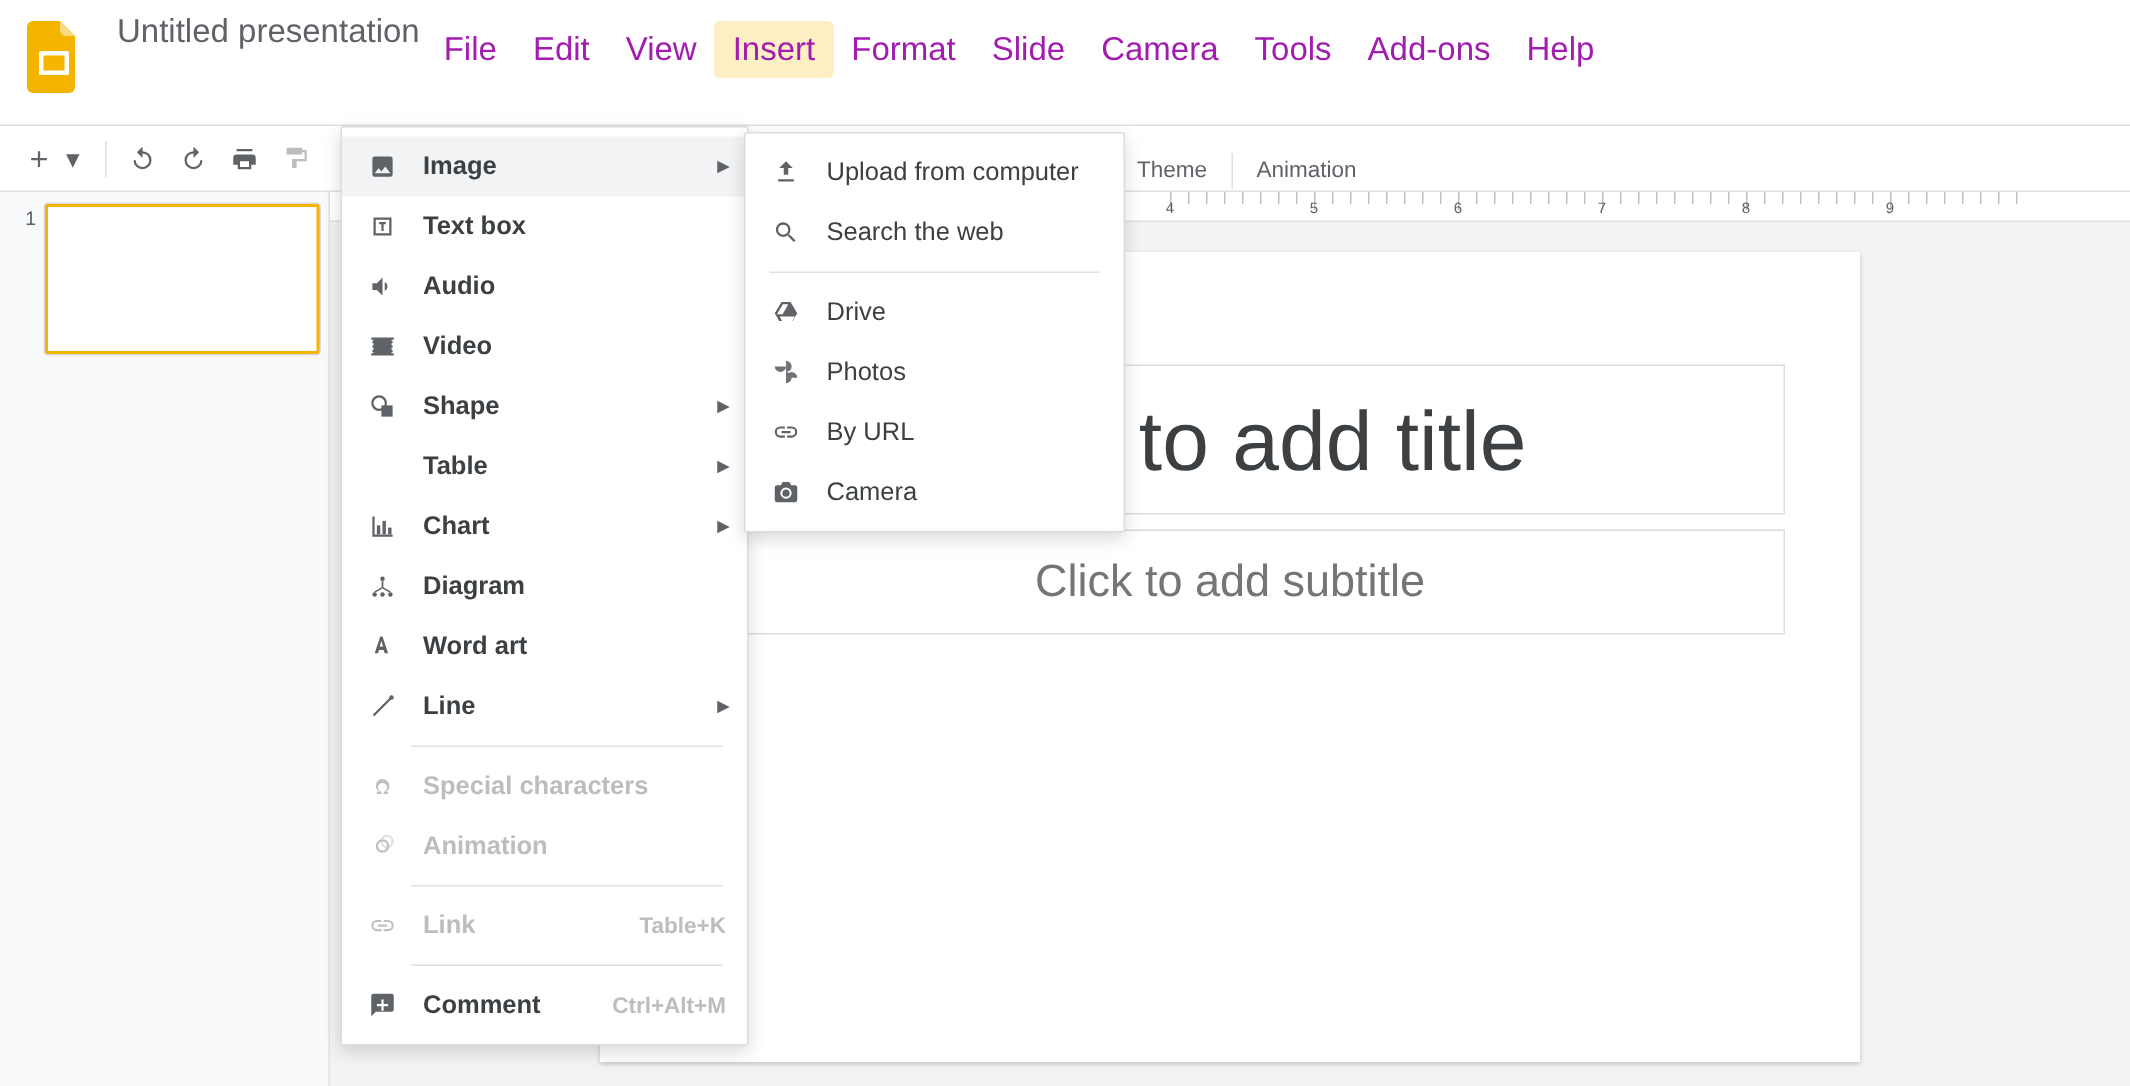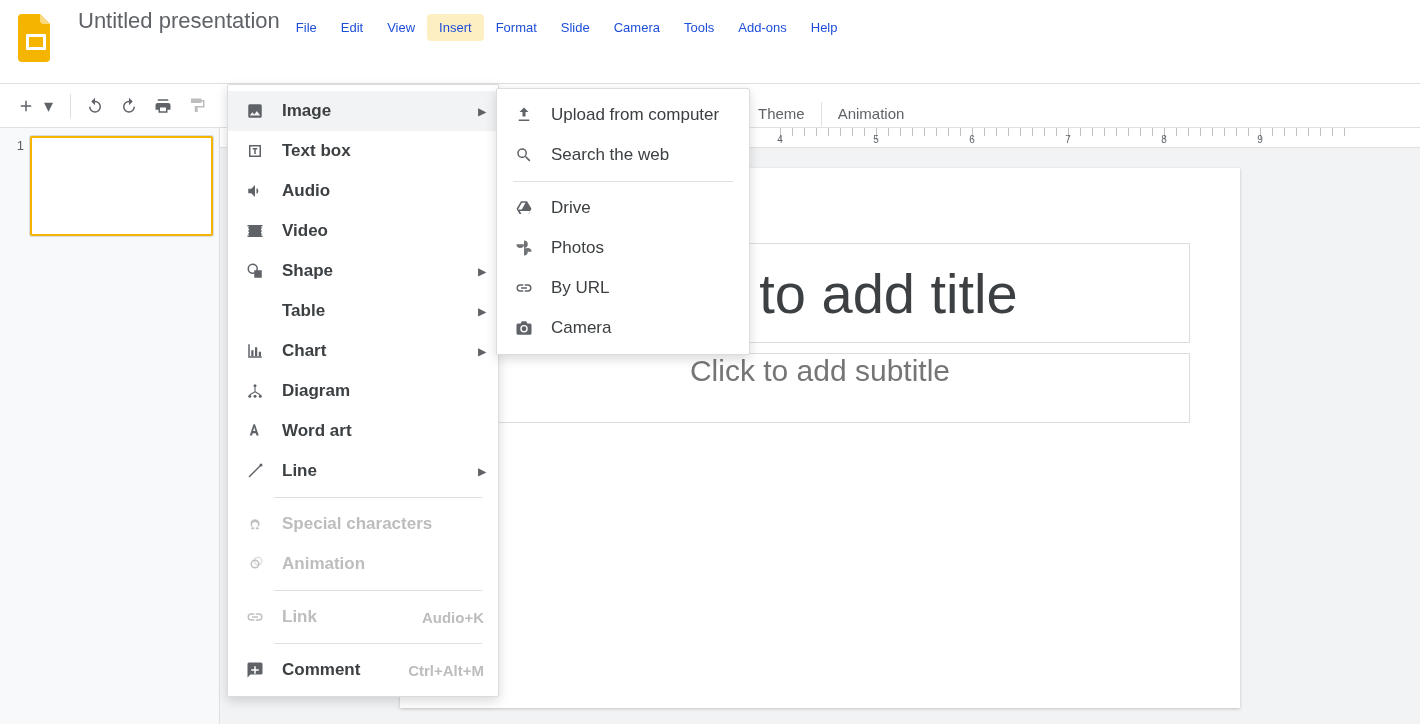"File" .menu-item { color: #1d4ed8 -> #a21caf; font-size: 13px -> 22px }
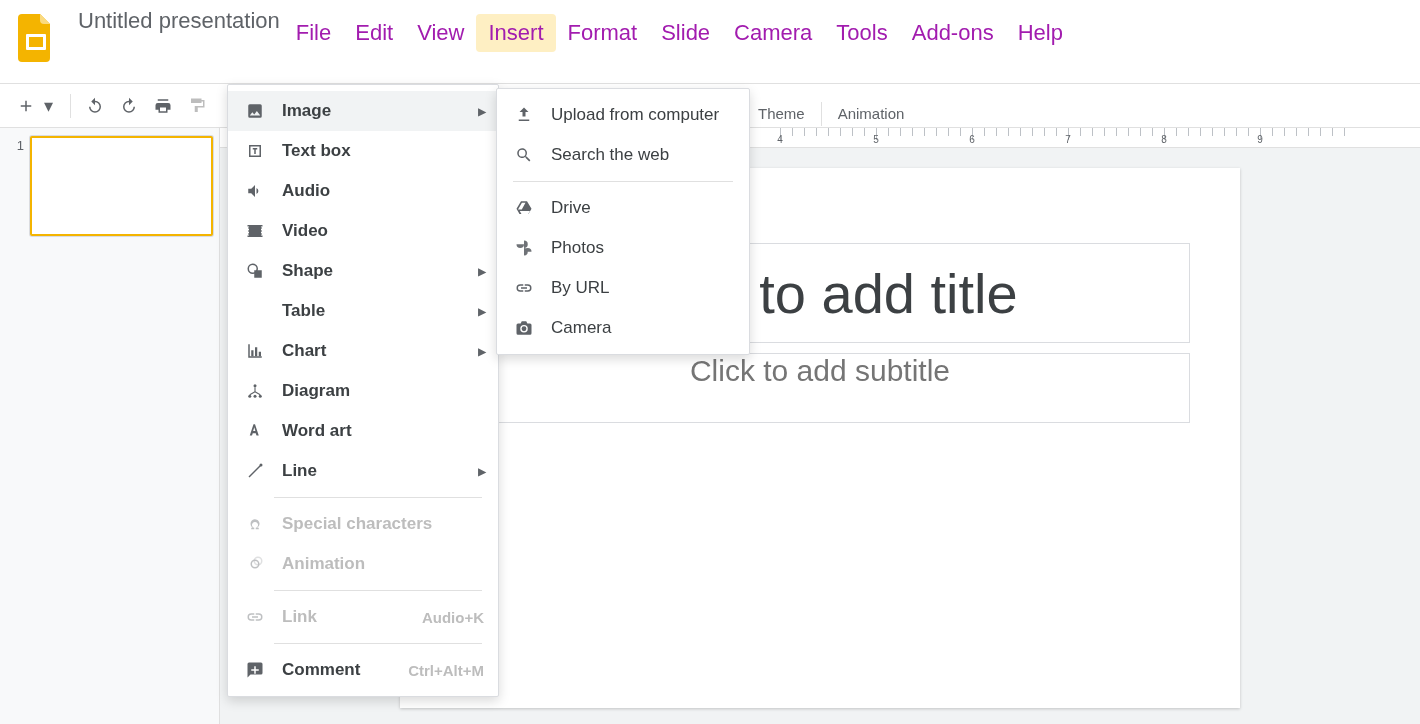"Click to add subtitle" .subtitle-box { align-items: flex-start -> center }
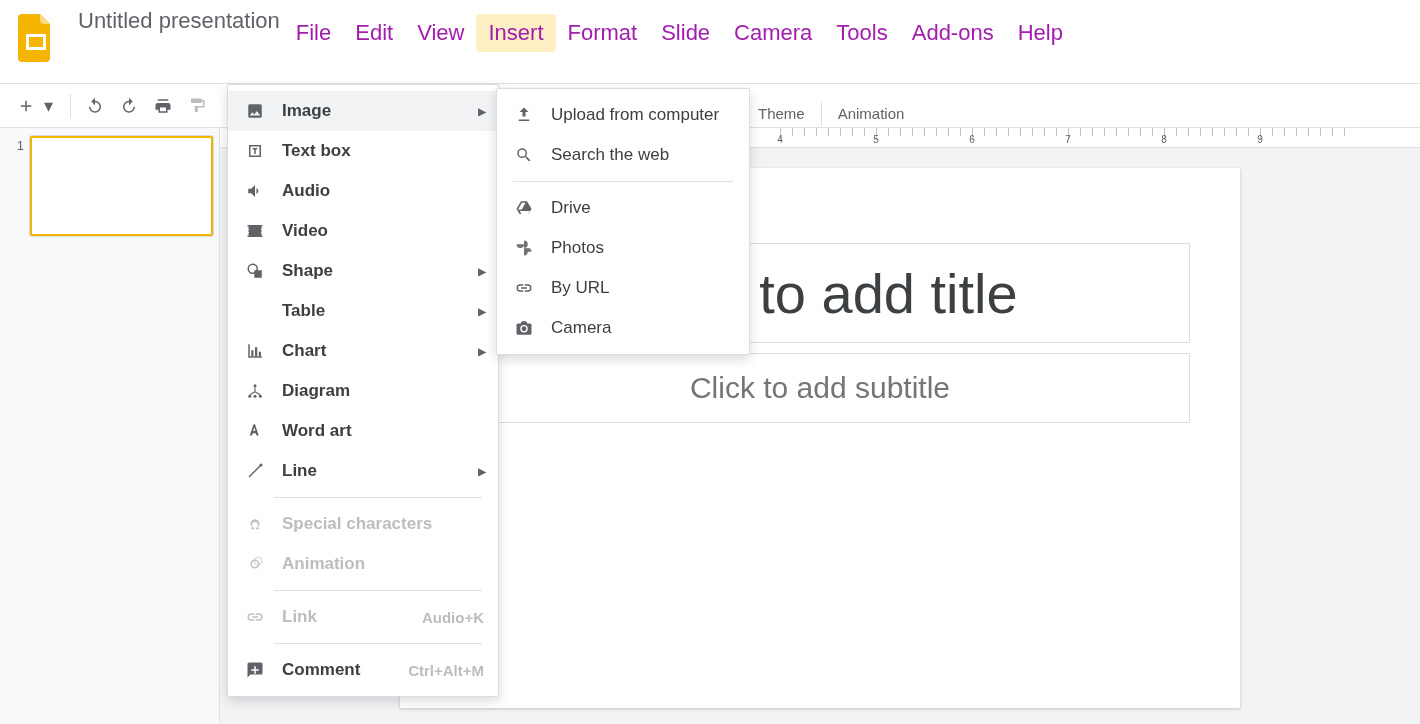"Audio+K" span.shortcut { text: Audio+K -> Table+K }
